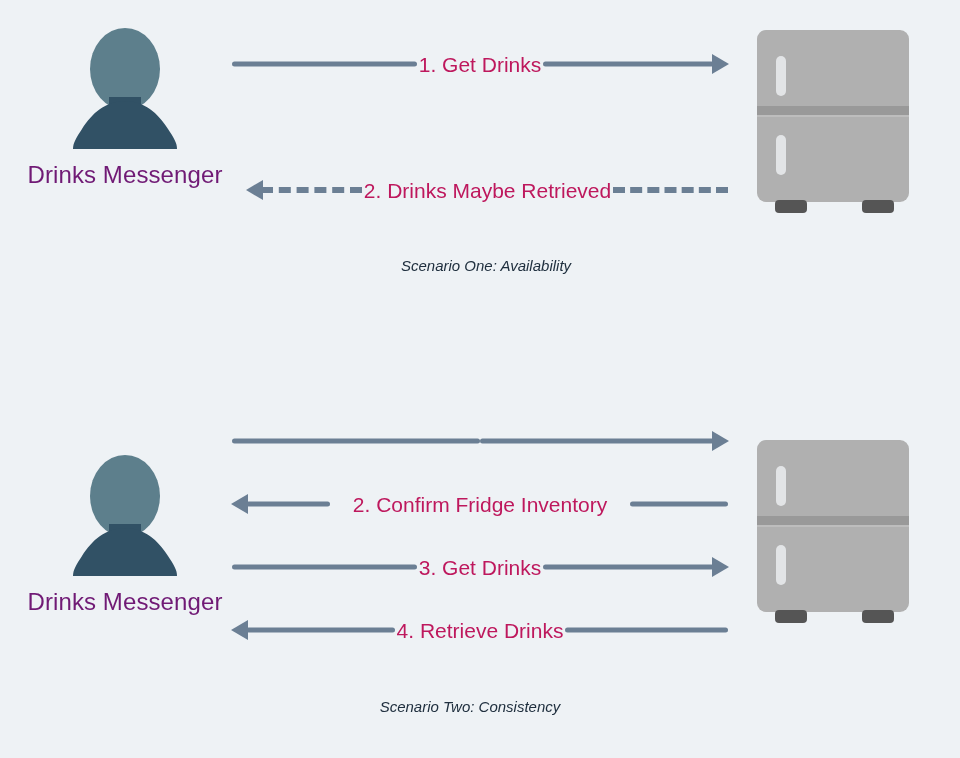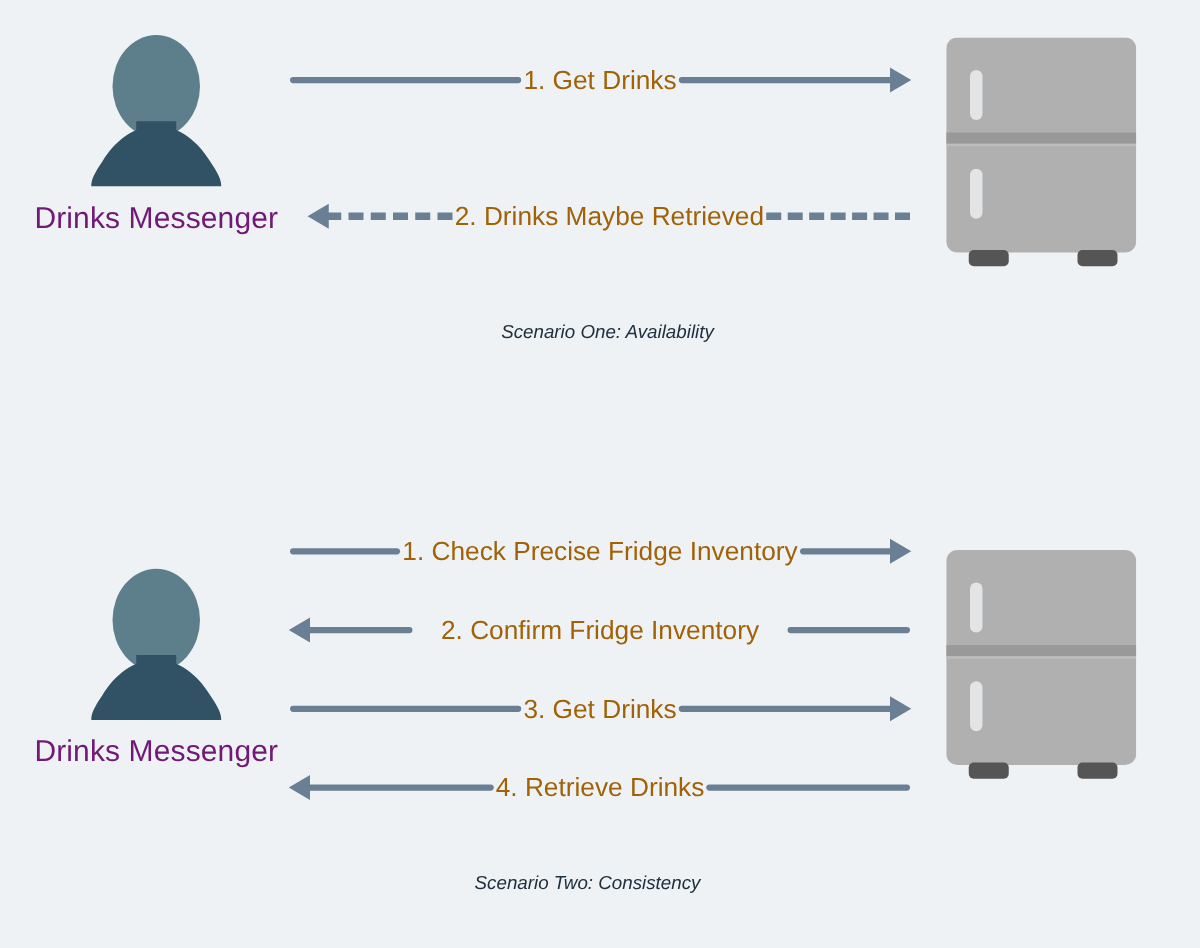"1. Get Drinks" .arrow-label { color: #a16207 -> #be185d }
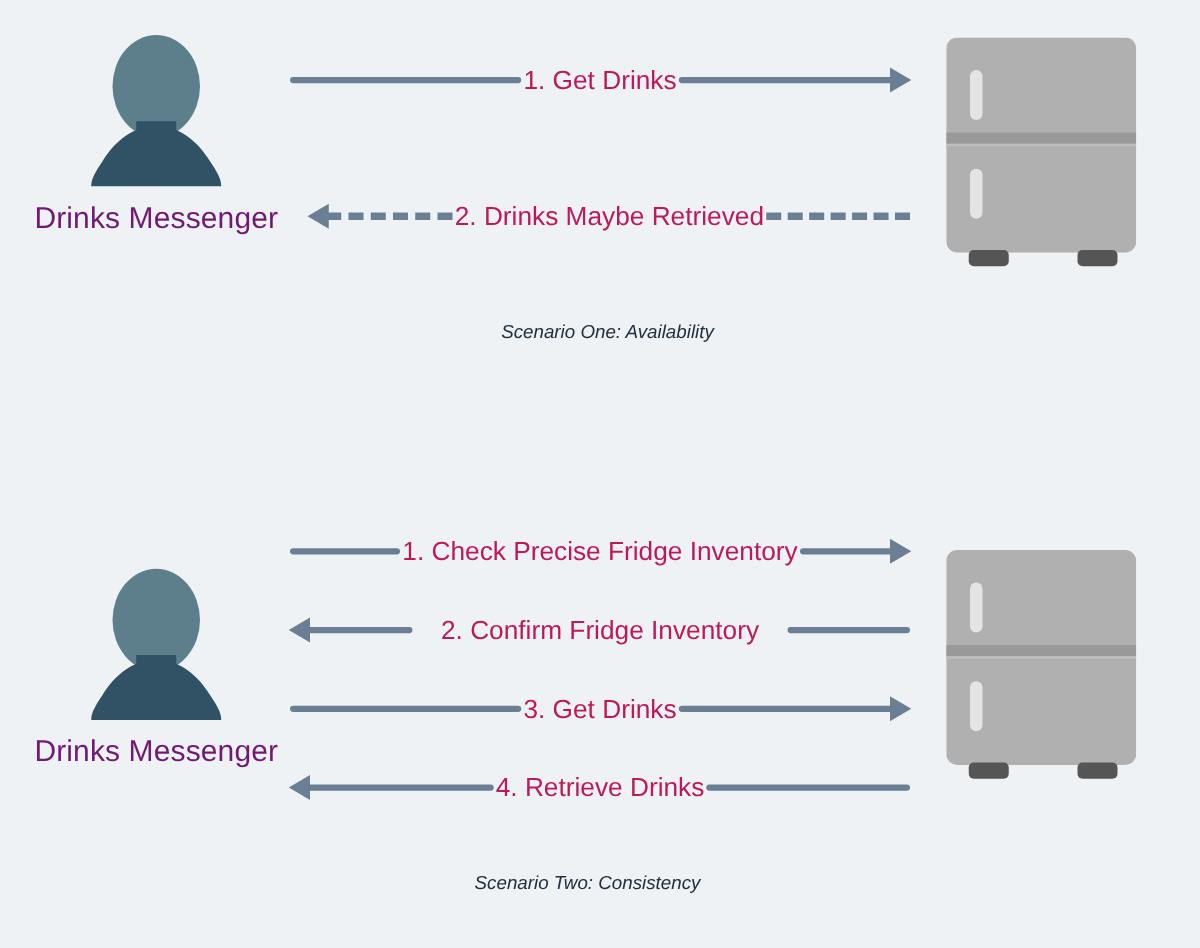"2. Drinks Maybe Retrieved" div.arrow-row { top: 156px -> 173px }
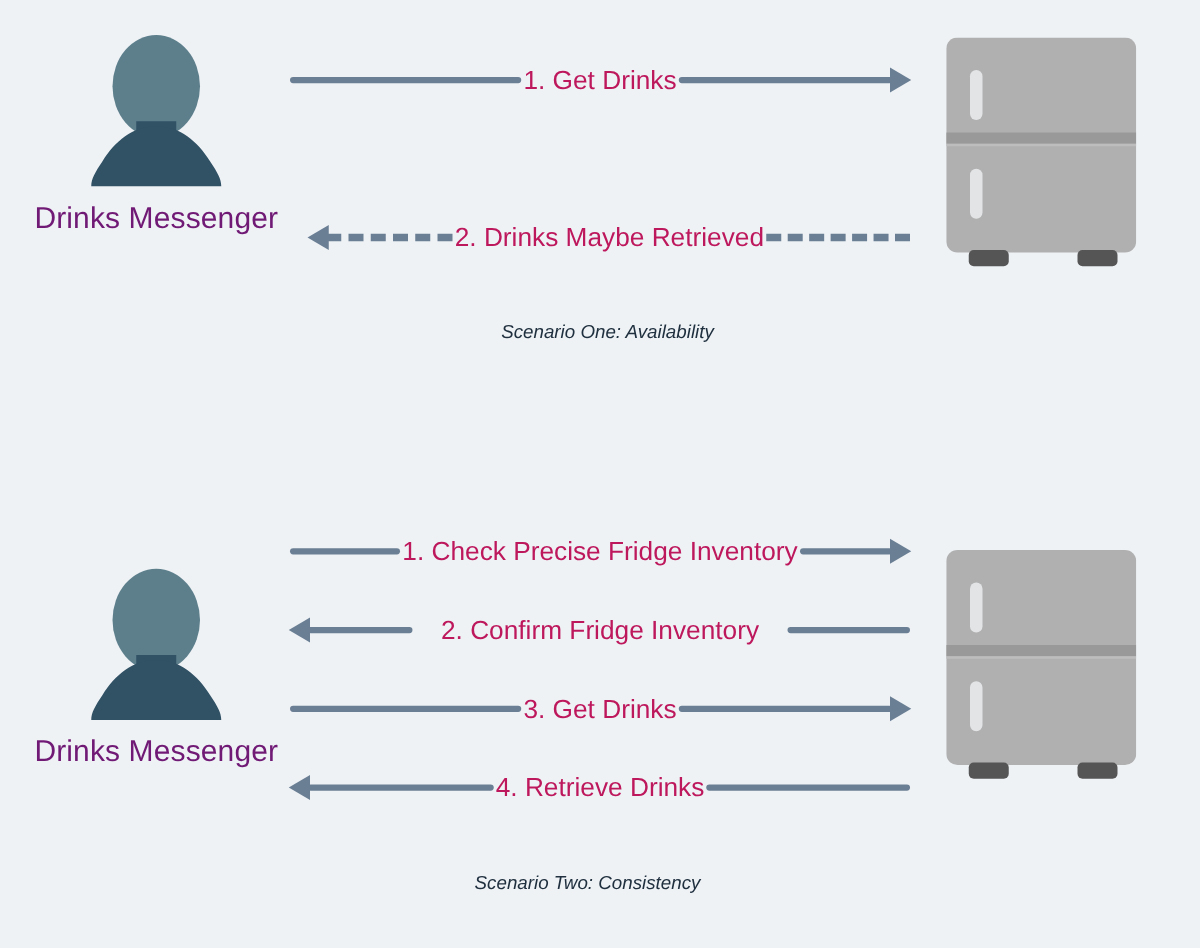"1. Check Precise Fridge Inventory" span.arrow-label { html: <span>1. Check Precise Fridge Inventory</span> -> none }
